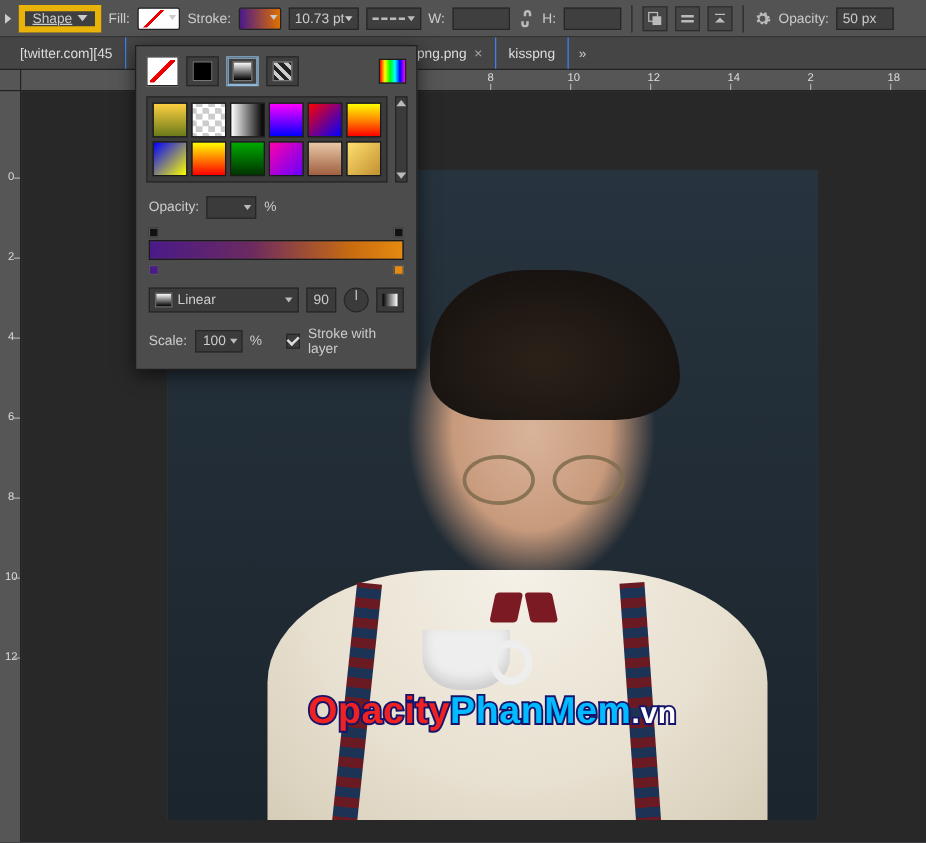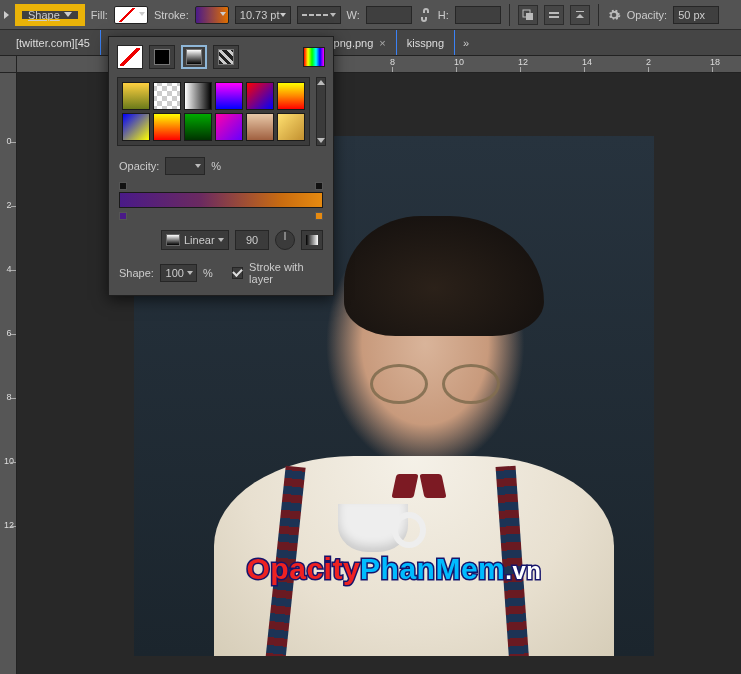"Shape" .shape-select { border: 7px solid #eab308 -> 5px solid #eab308 }
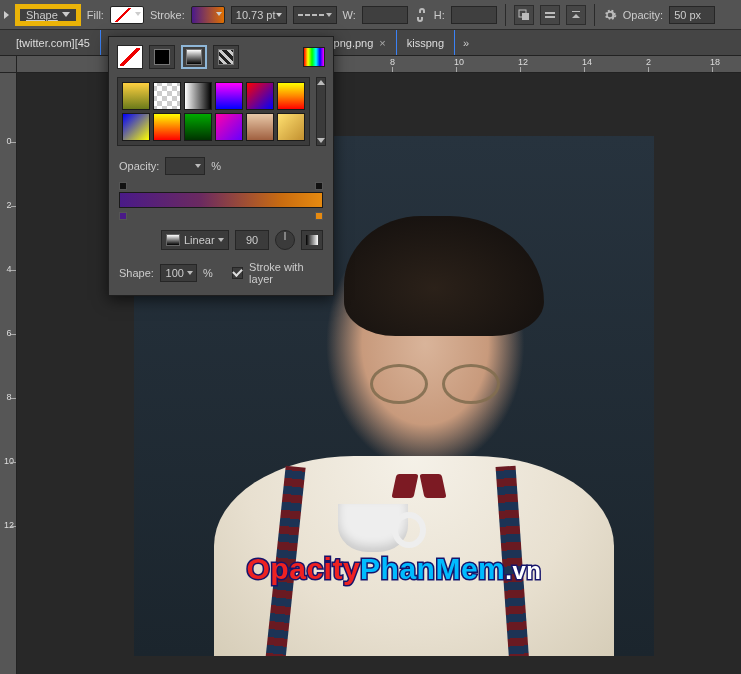"Linear" .style-row { margin-left: 42px -> none }
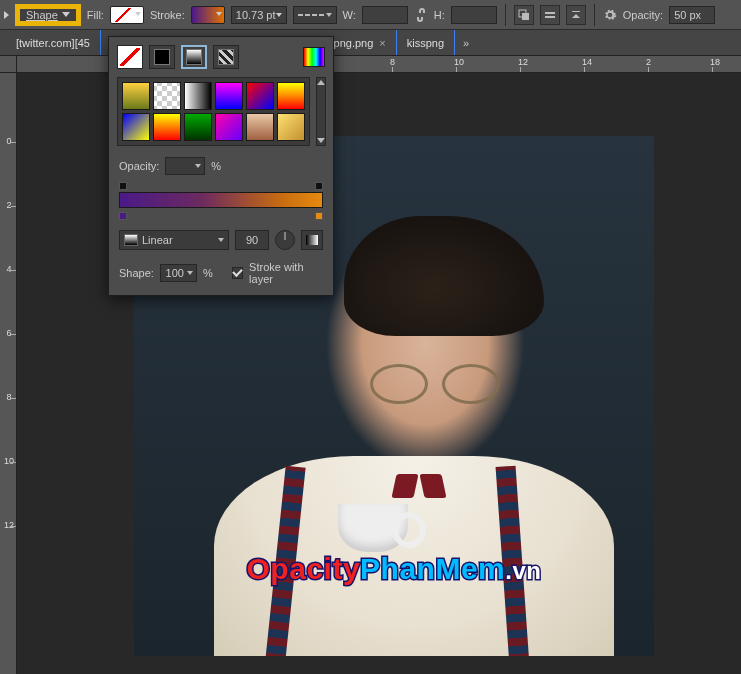"90" .angle-field { width: 34px -> 24px }
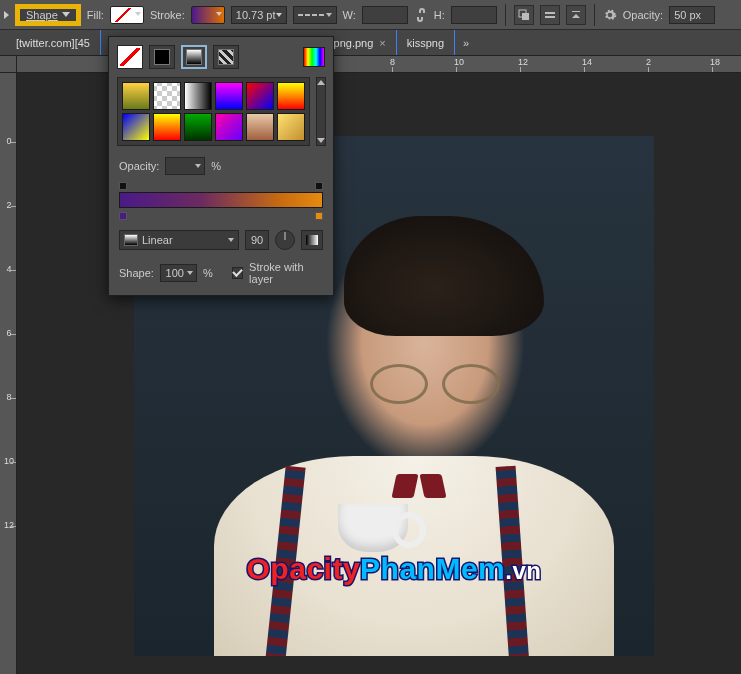"Shape:" span { text: Shape -> Scale }
